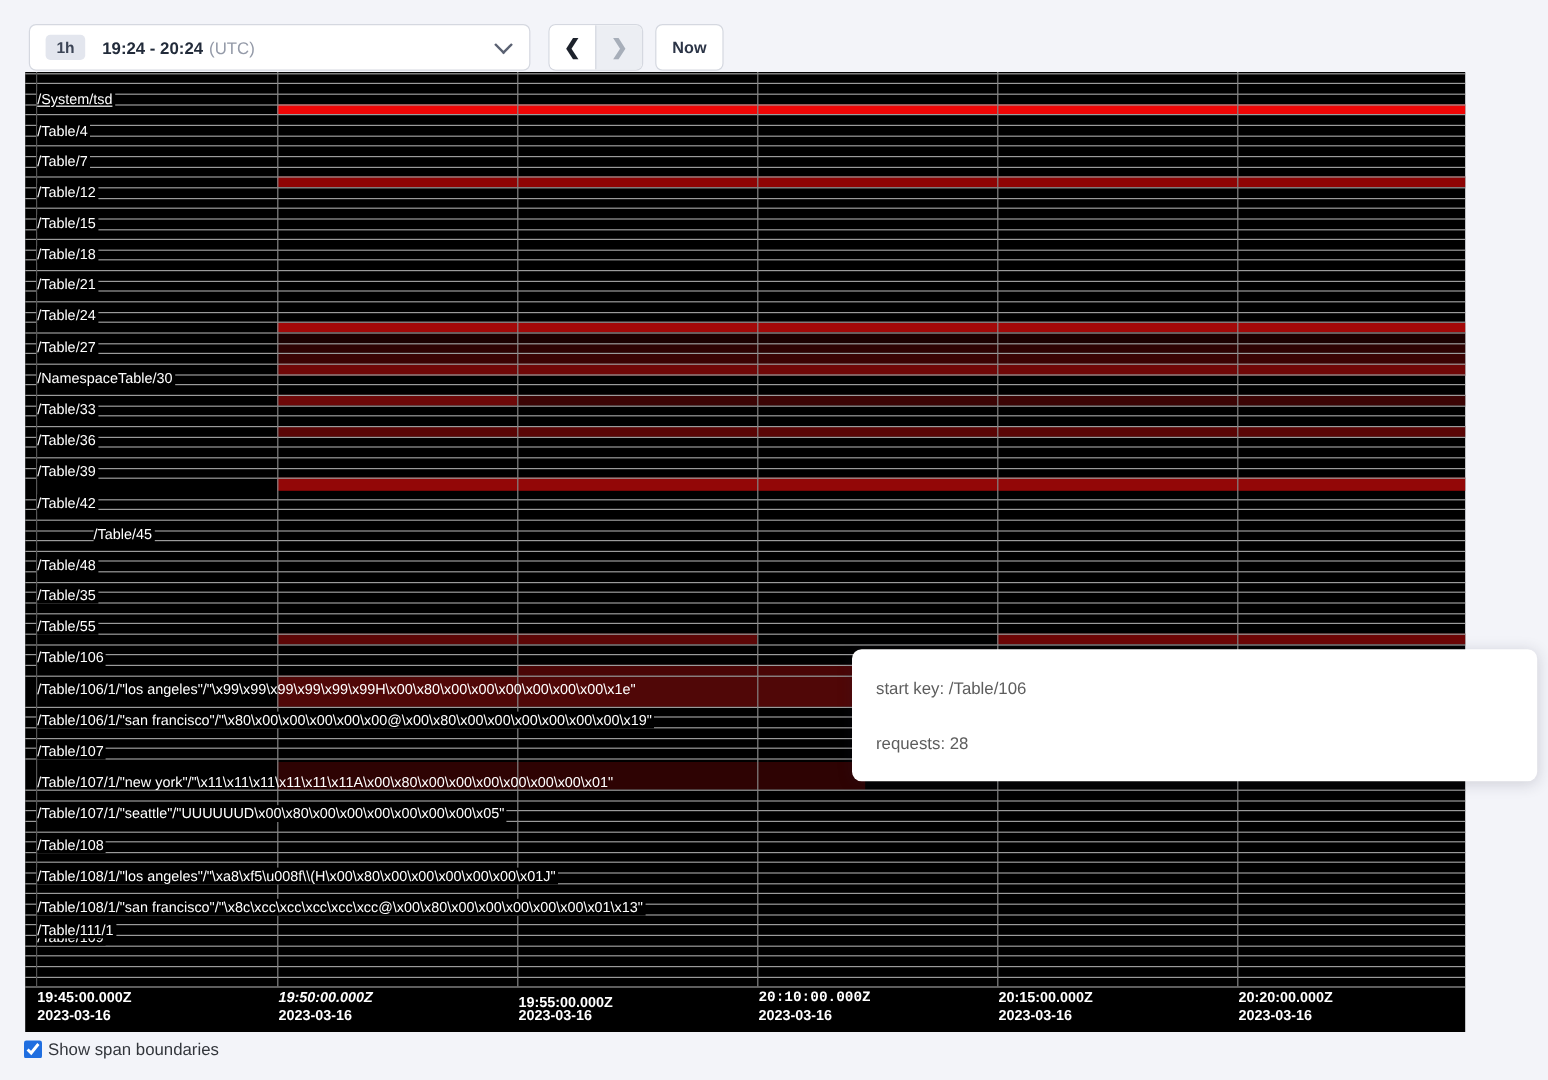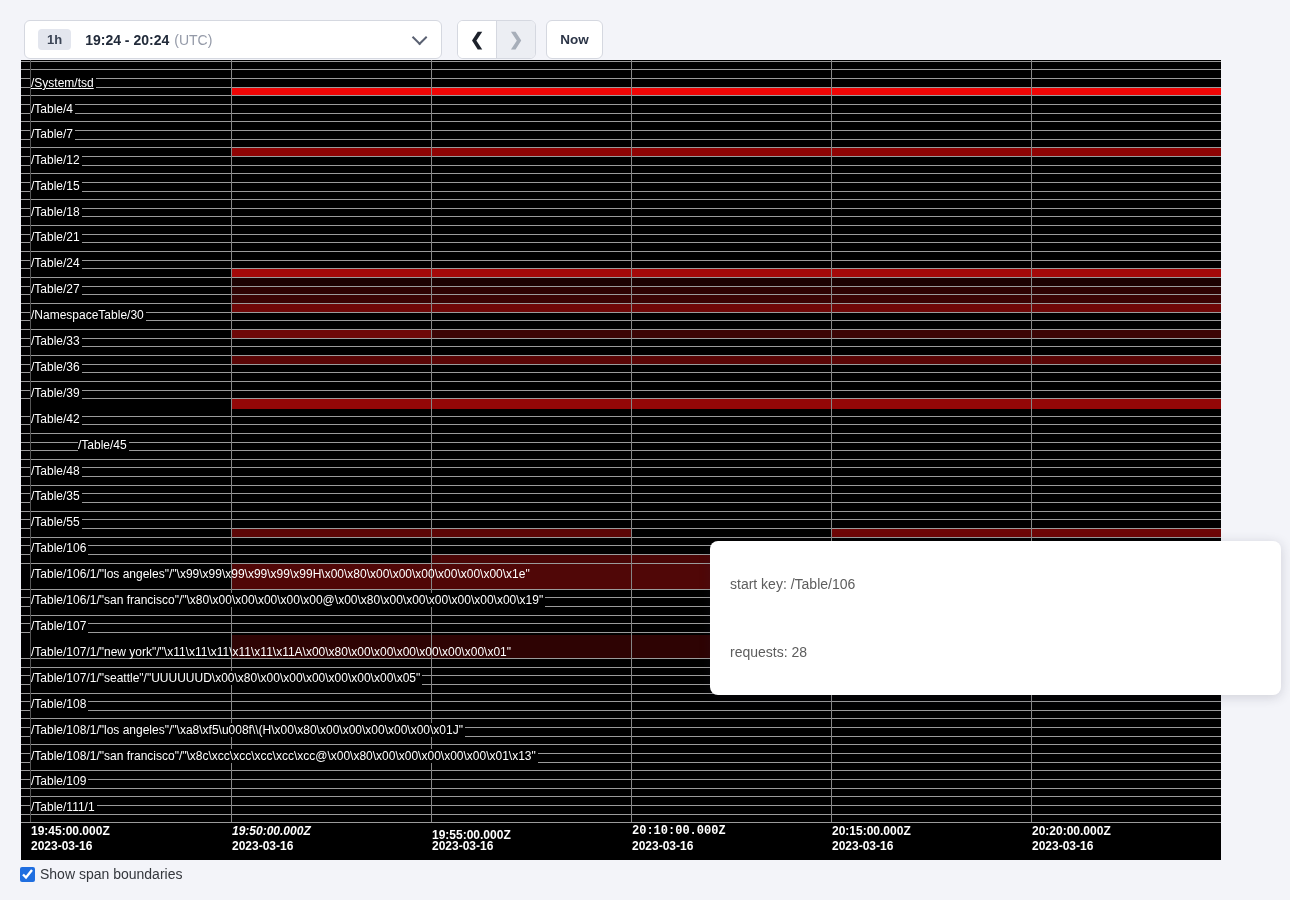"start key: /Table/106" .tooltip { height: 154px -> 110px }
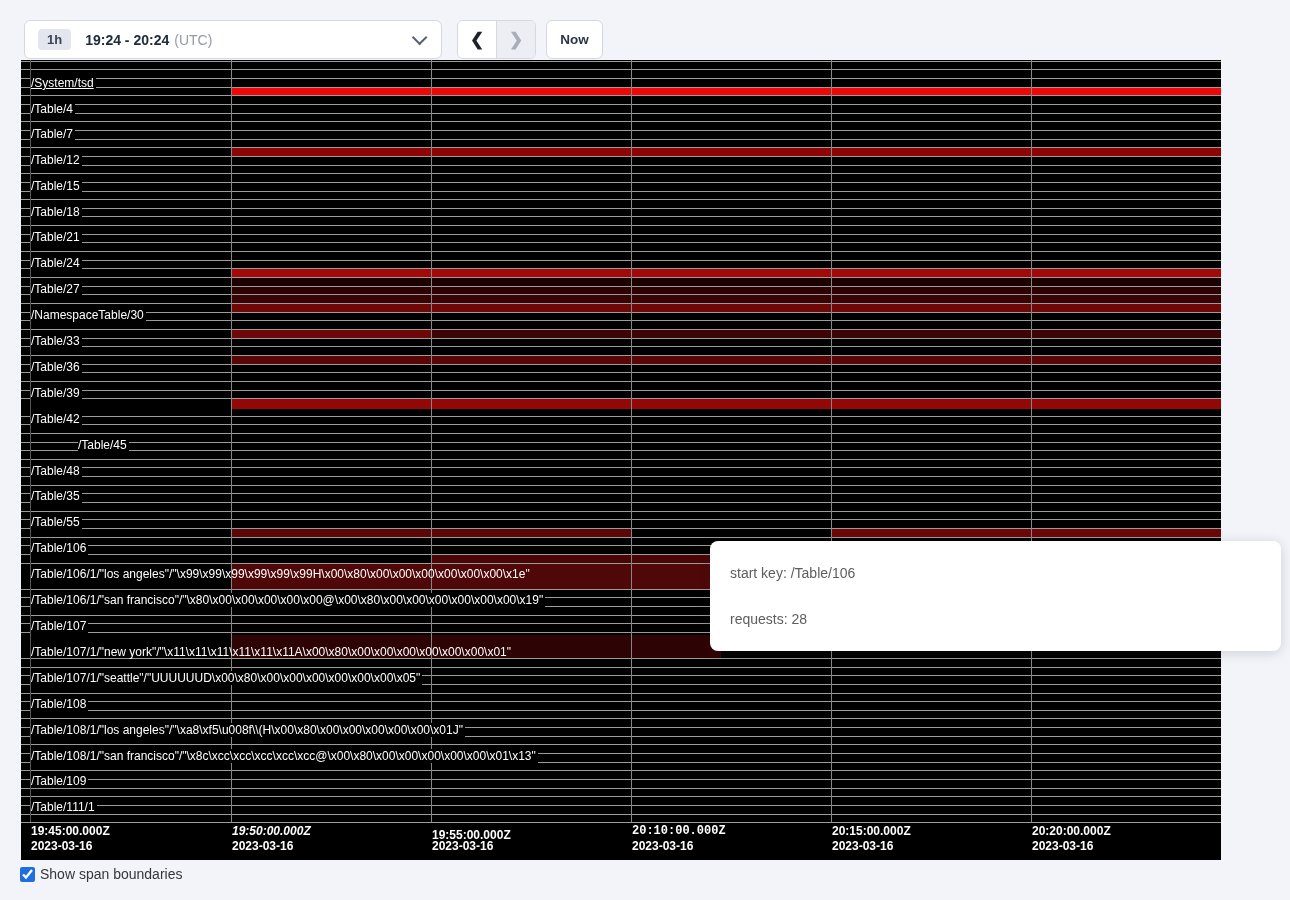"/Table/111/1" div.rowlab { top: 740px -> 708px }
